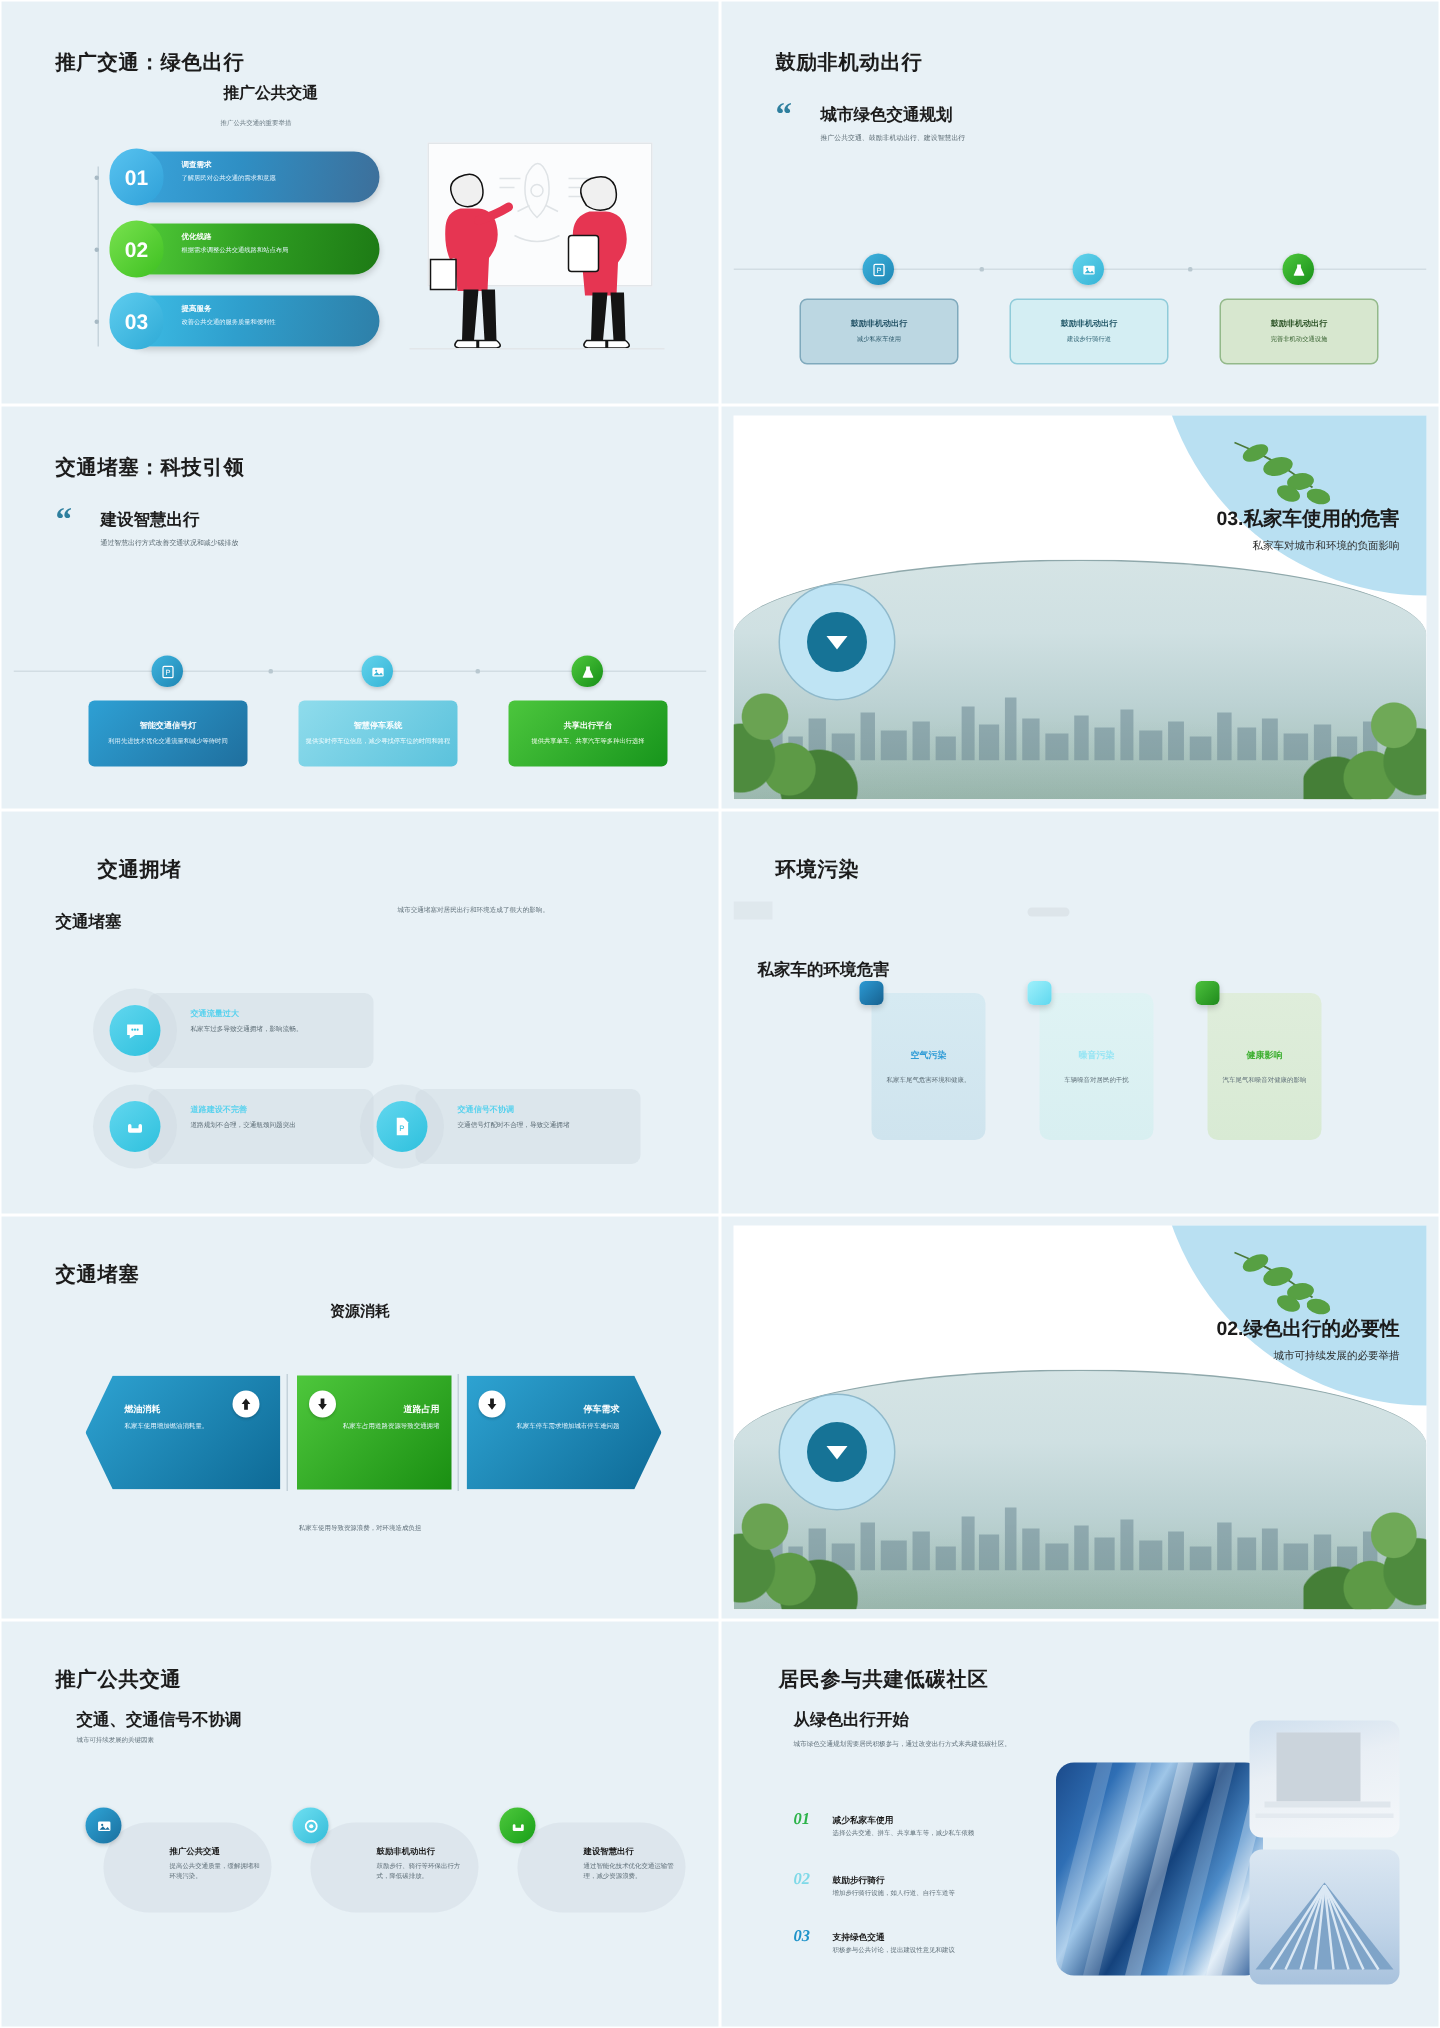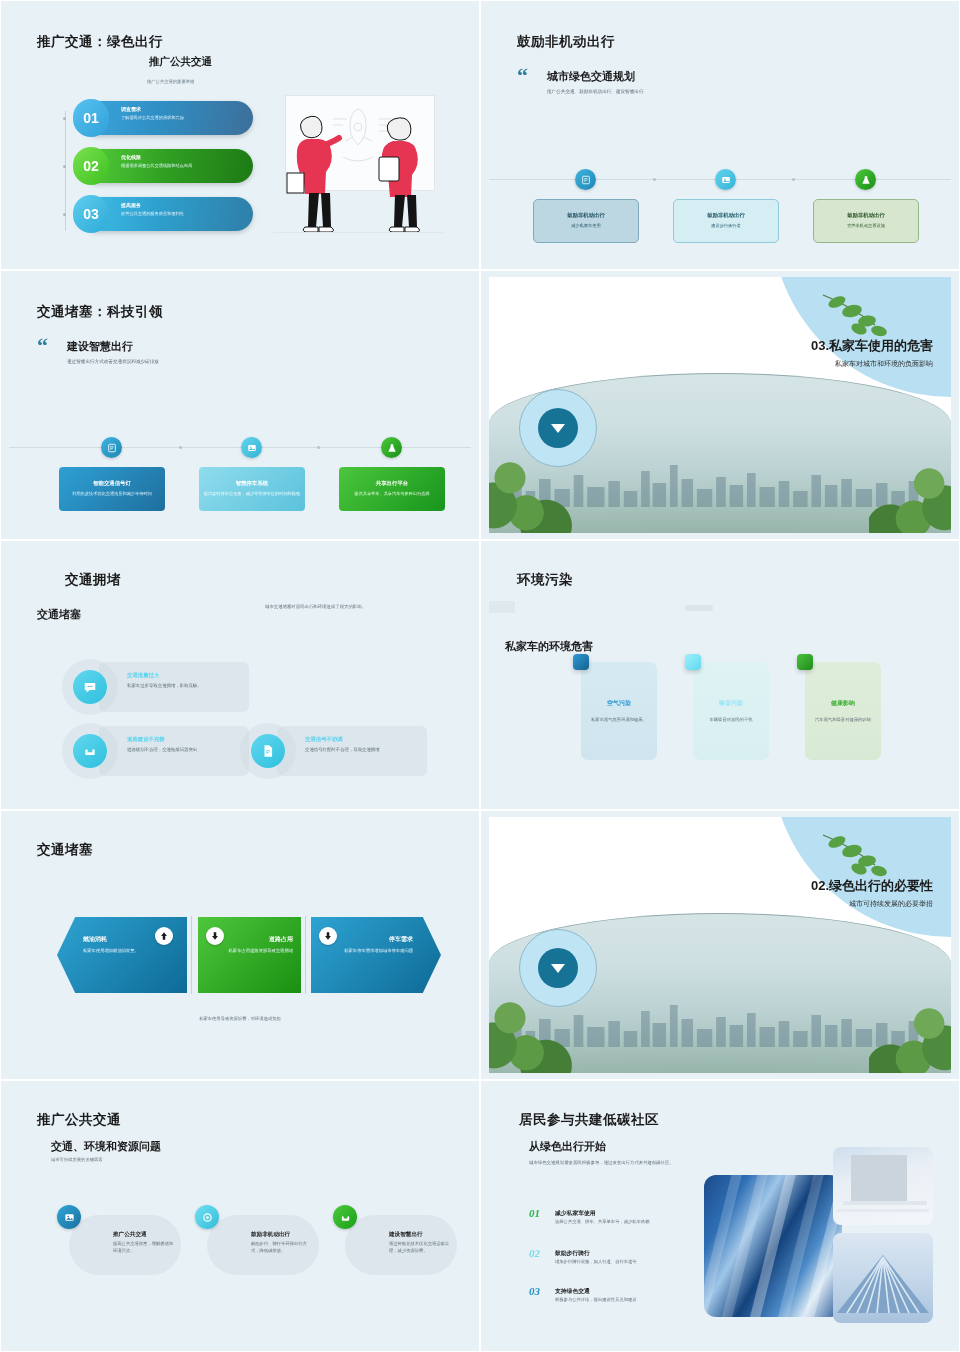"资源消耗" div.h2 { html: none -> <div>资源消耗</div> }
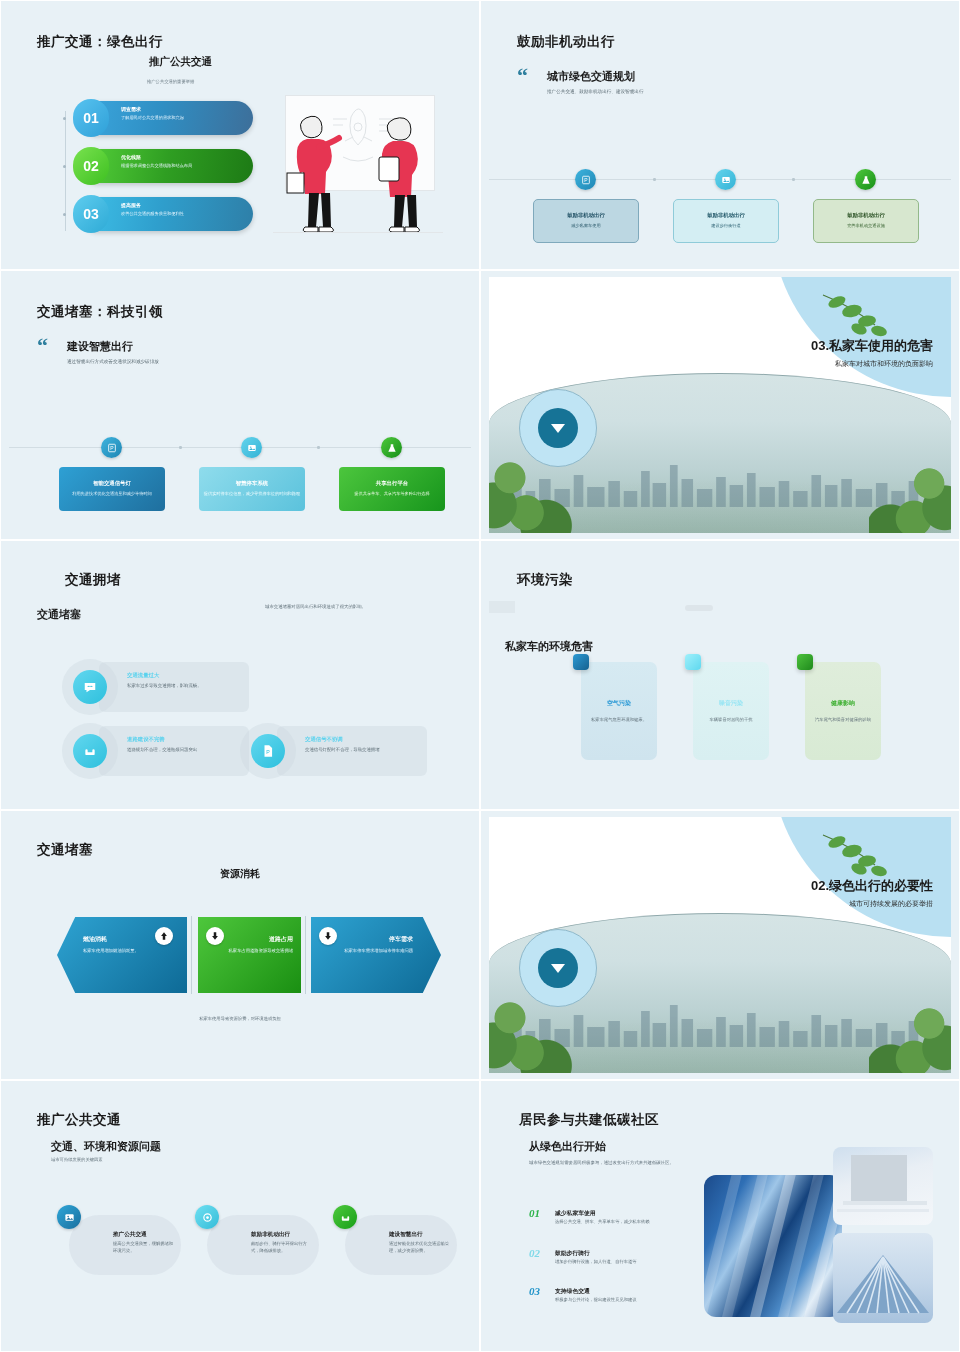"交通、环境和资源问题" div.h2 { text: 环境和资源问题 -> 交通信号不协调 }
